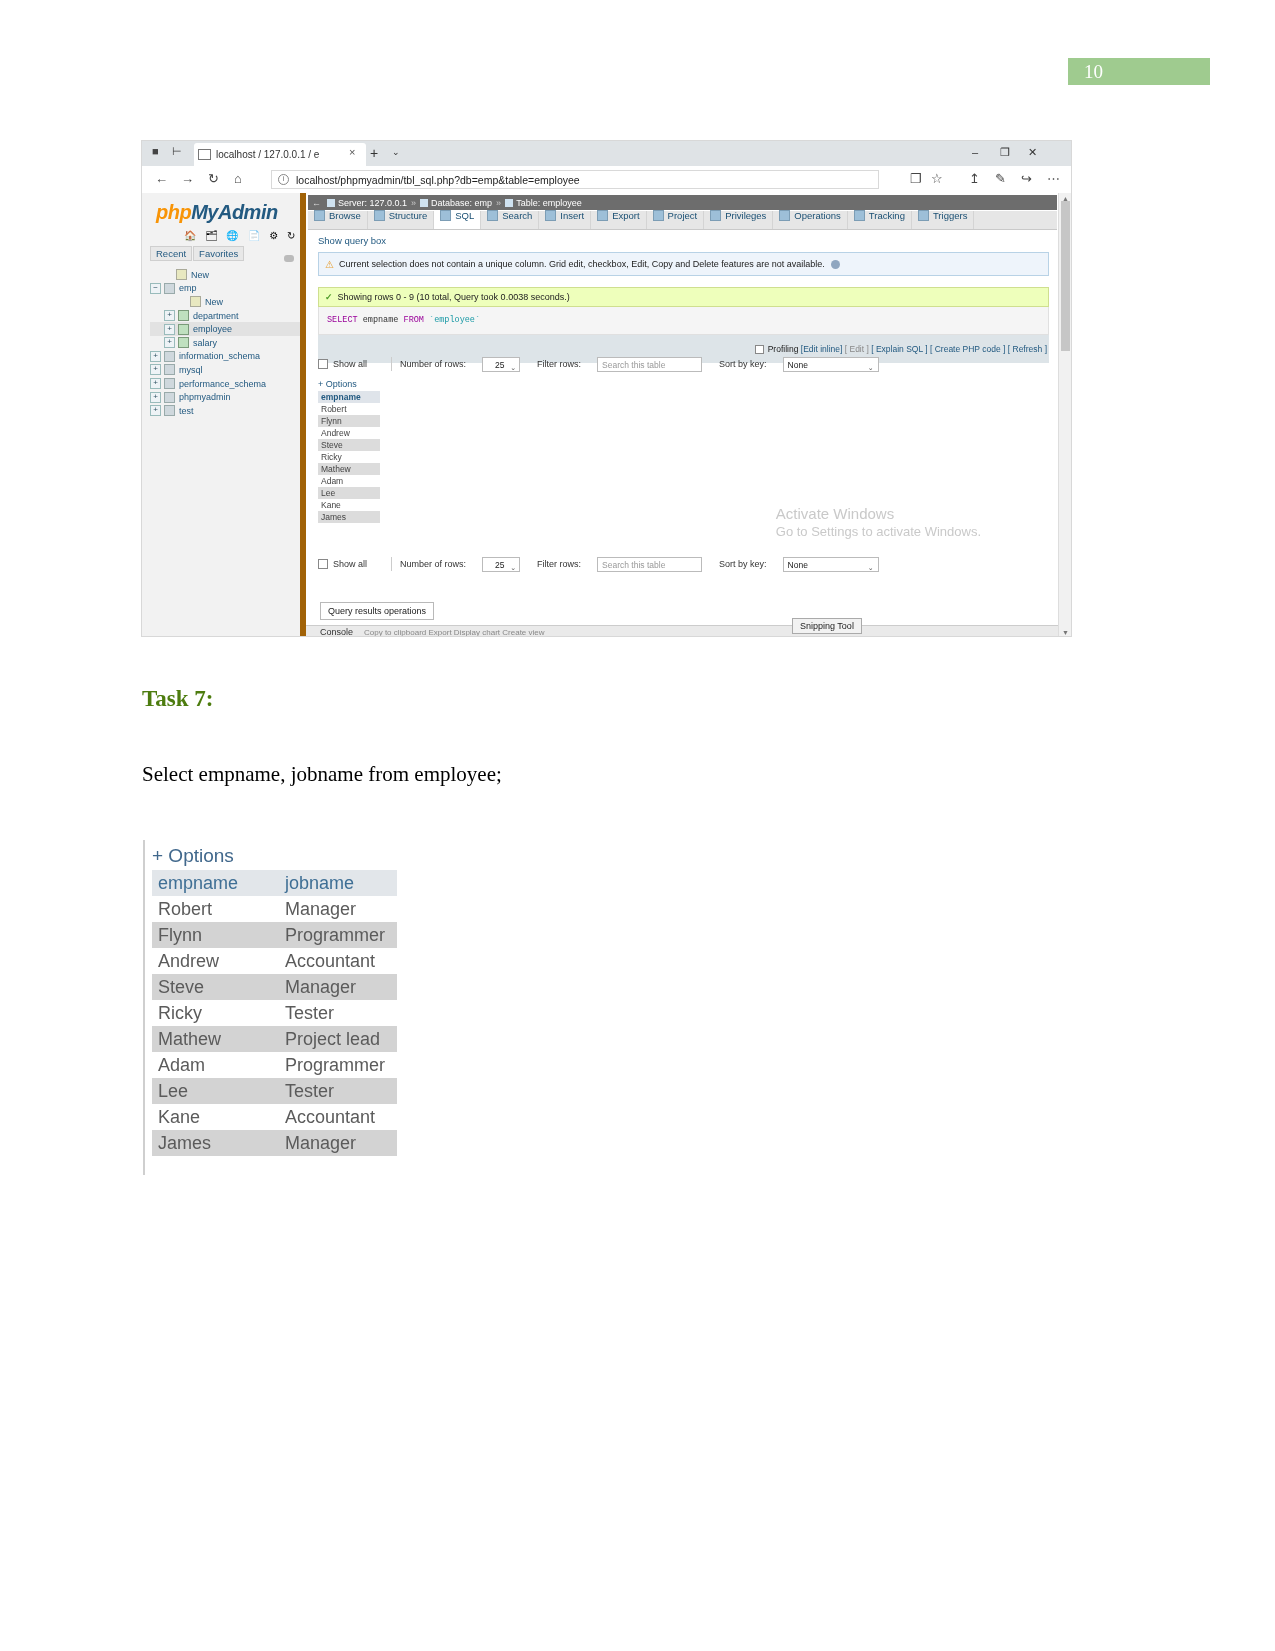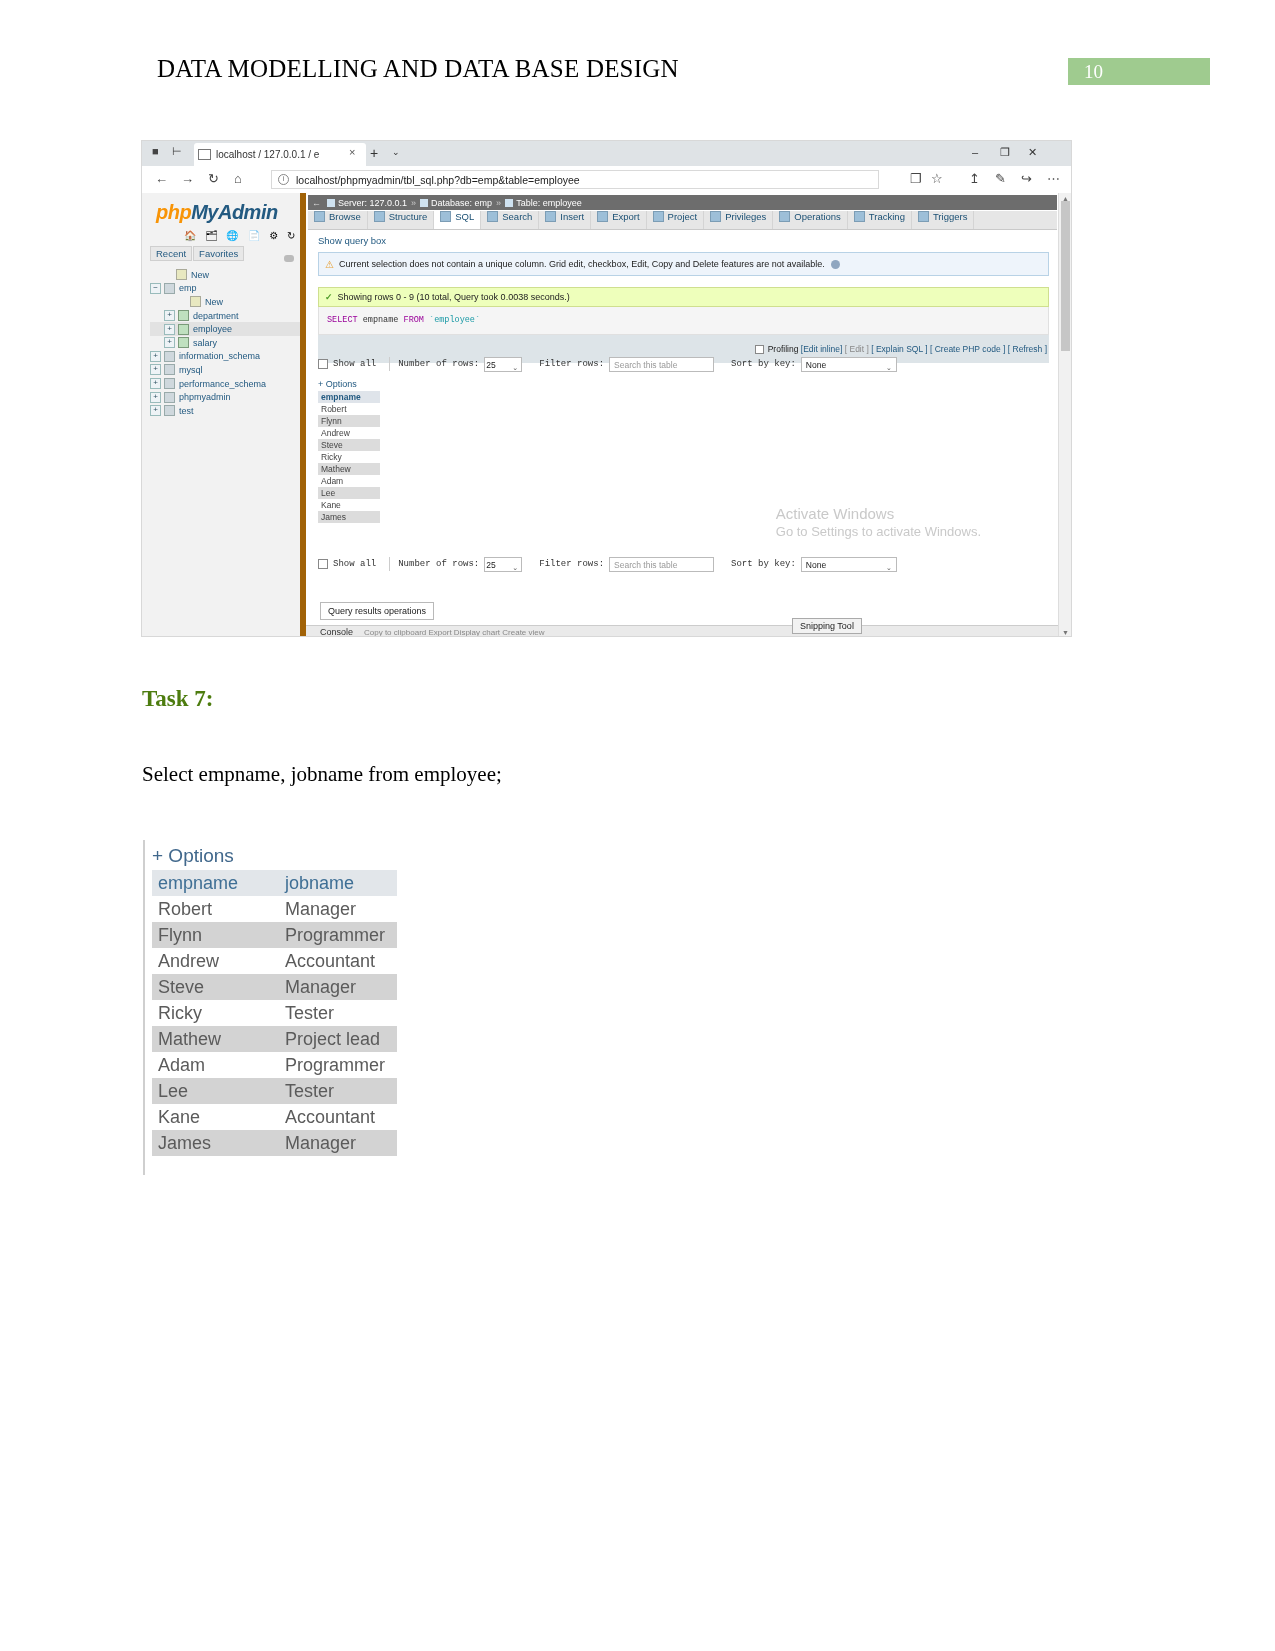"DATA MODELLING AND DATA BASE" div.doc-title { html: <div>DATA MODELLING AND DATA BASE DESIGN</div> -> none }
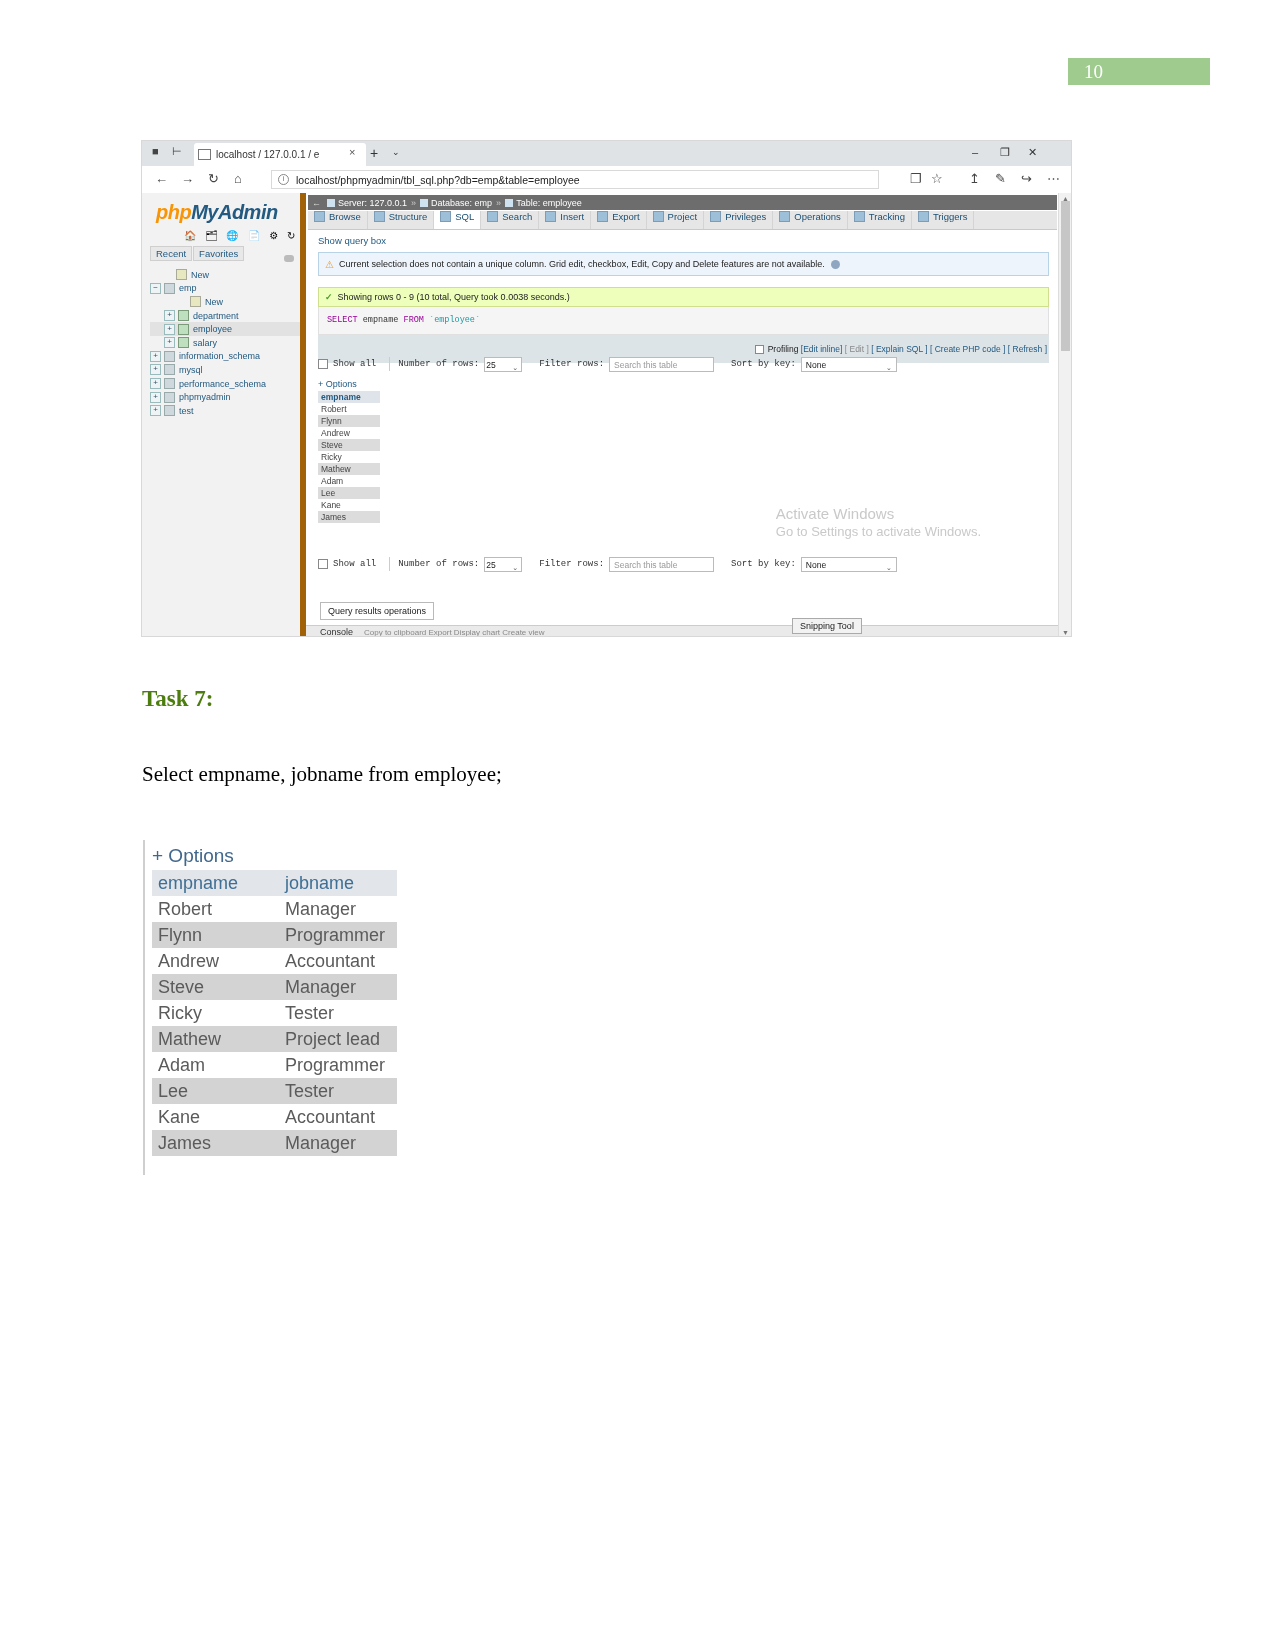"Browse" .ptab { align-items: flex-start -> flex-end; padding: 0 6px -> 8px 6px }
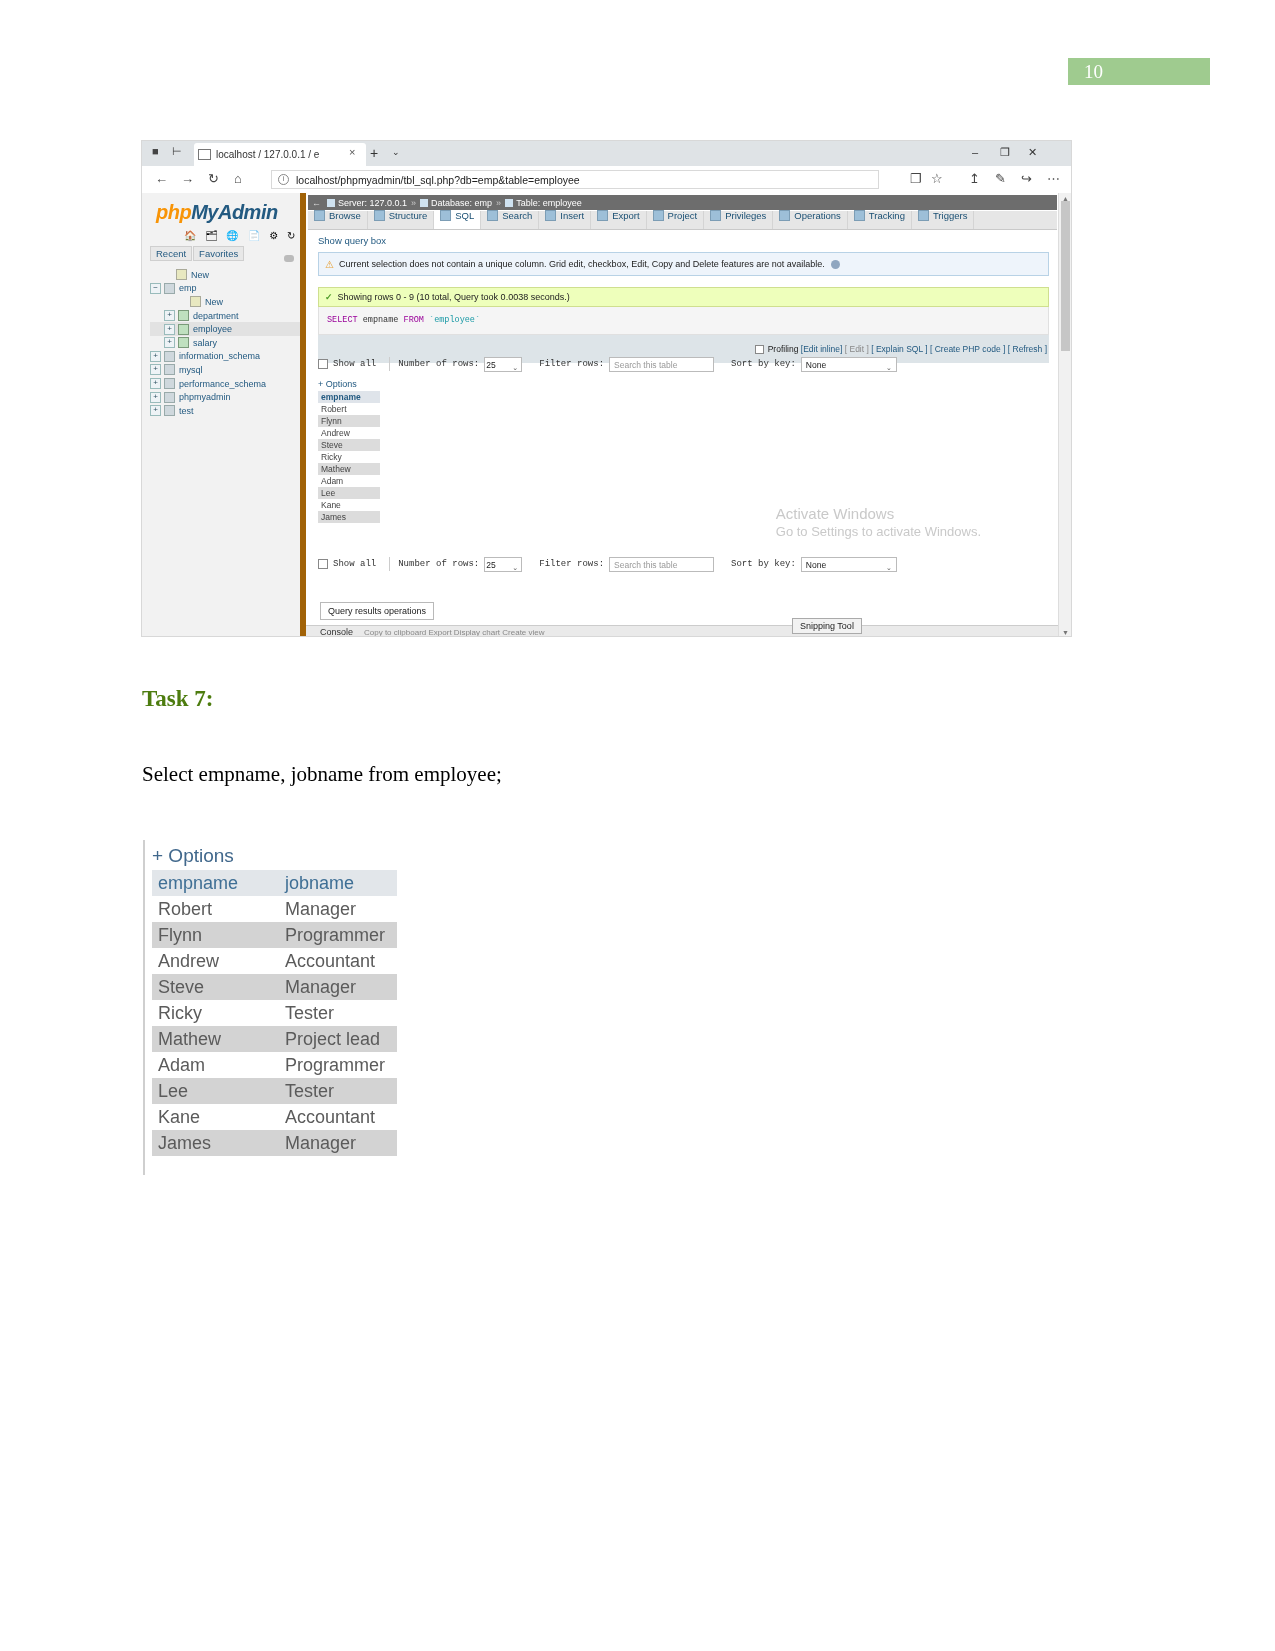"Show all" .lbl { font-family: Liberation Mono, monospace -> none; margin-right: 5px -> 16px }
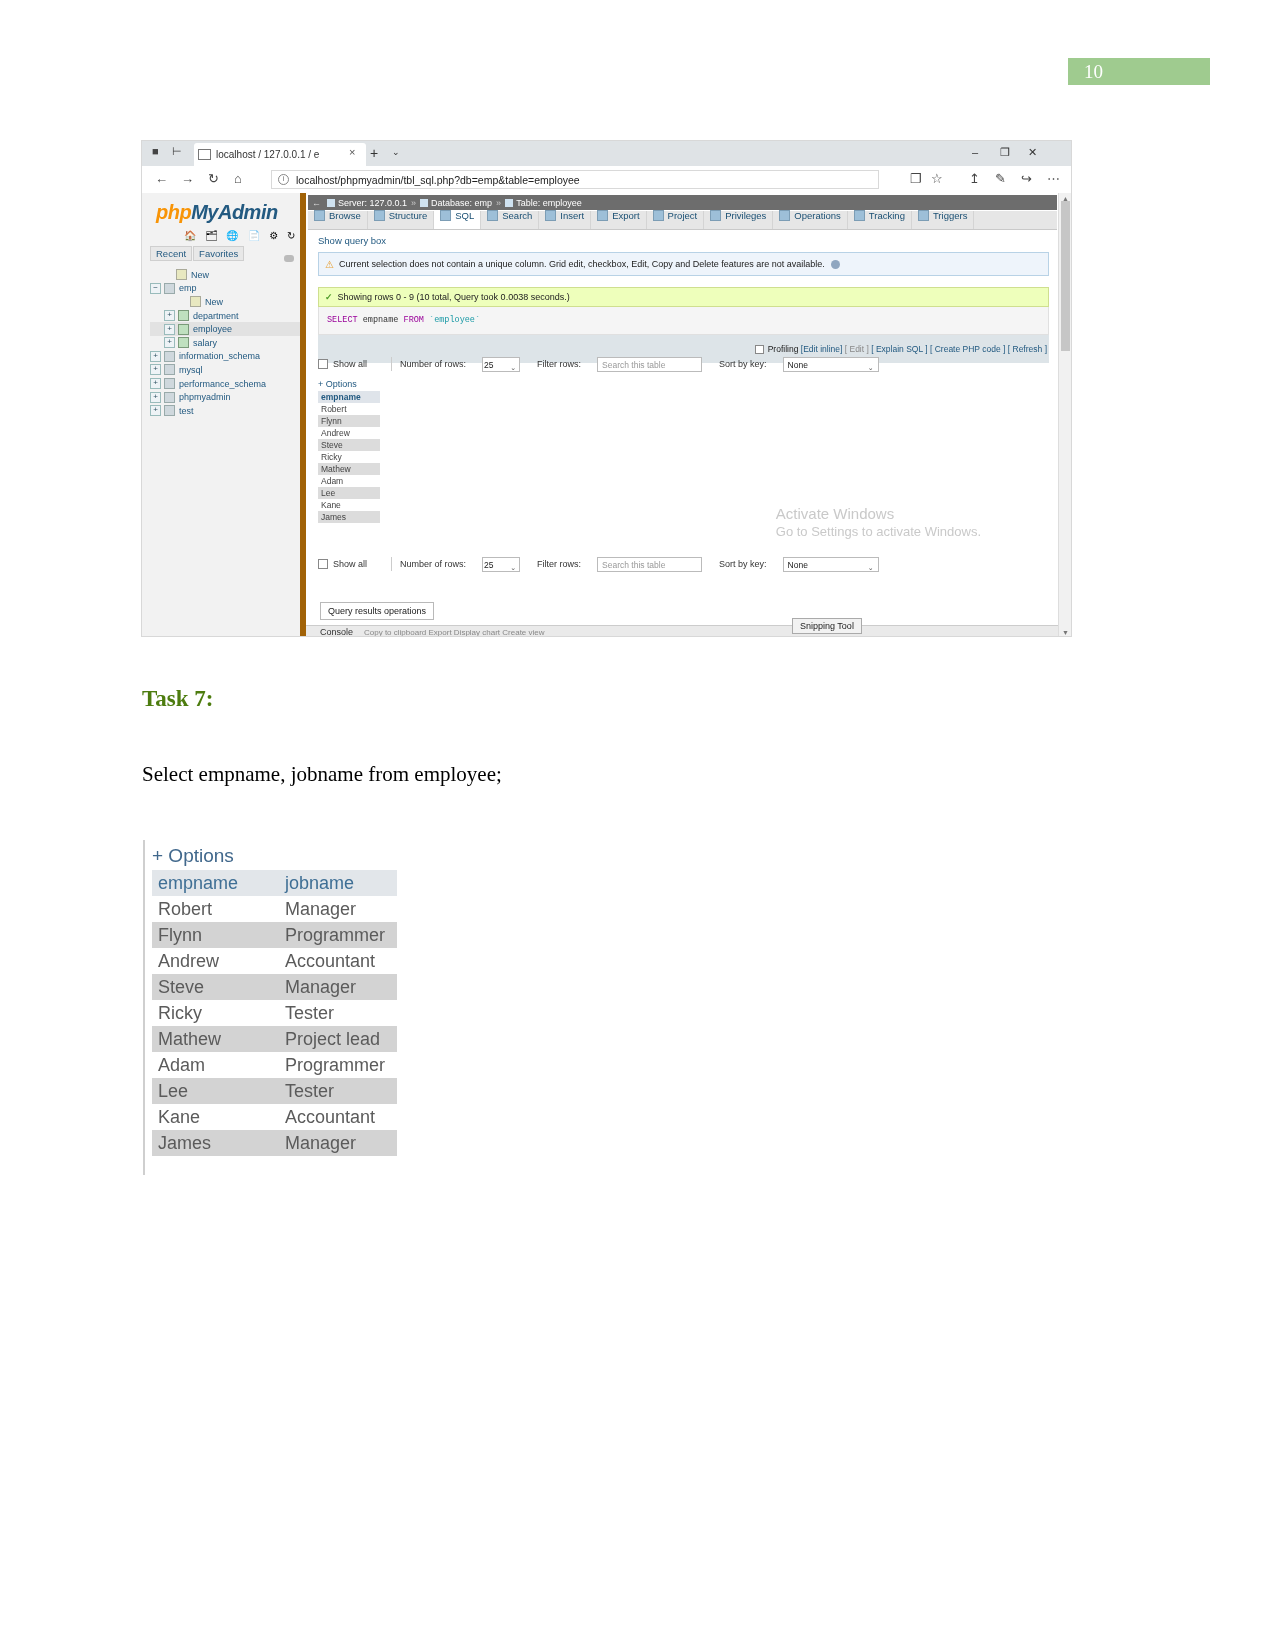"25" .mini-sel { padding-left: 1px -> 12px }
